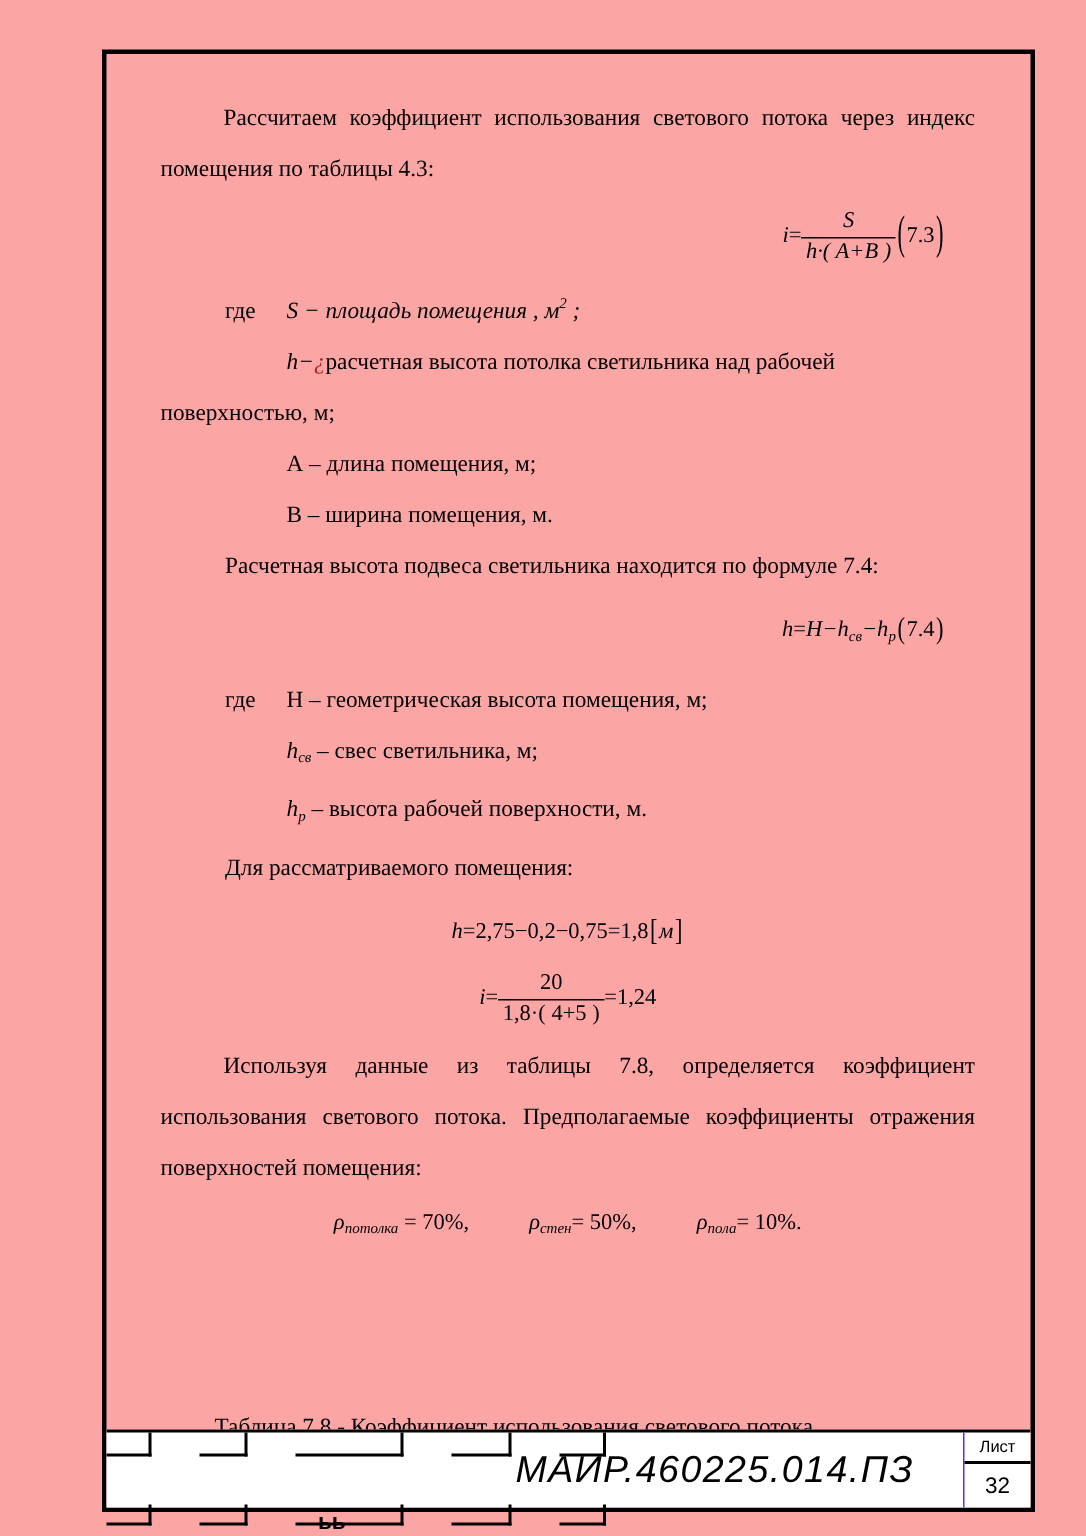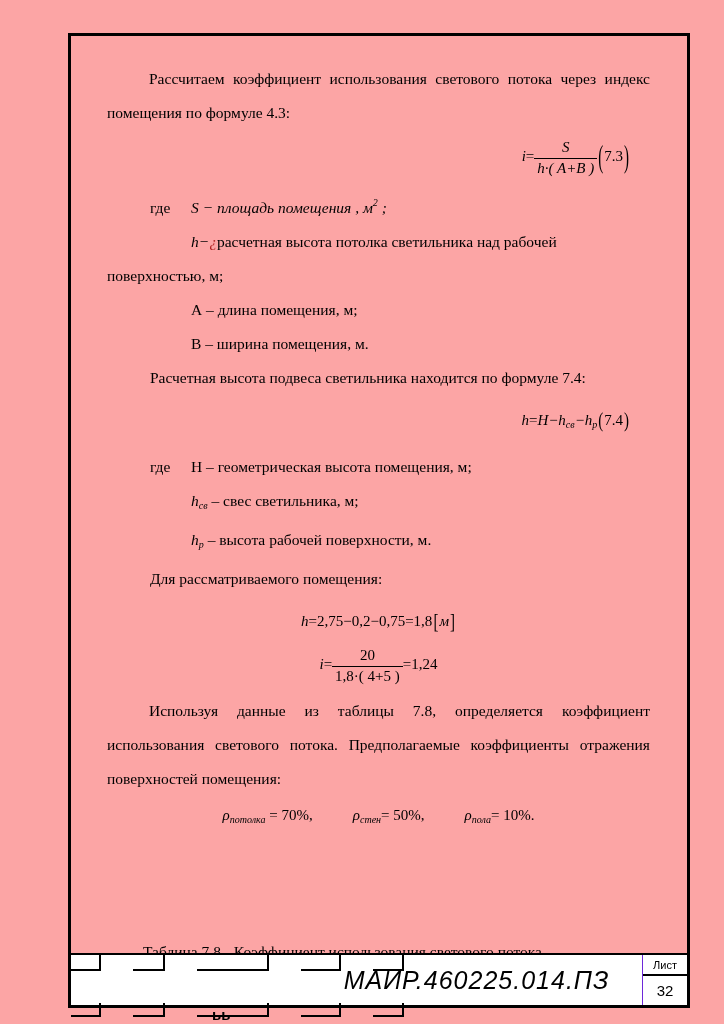"помещения по формуле 4.3:" span.ln { text: формуле -> таблицы }
